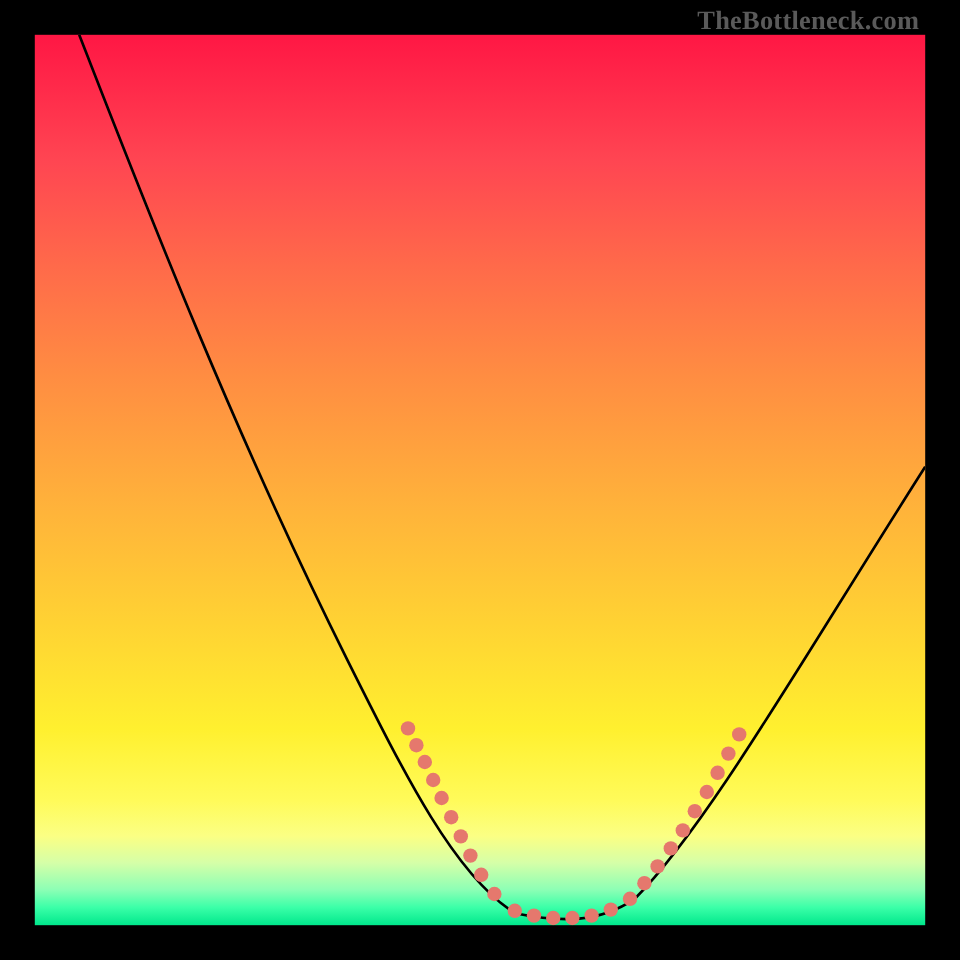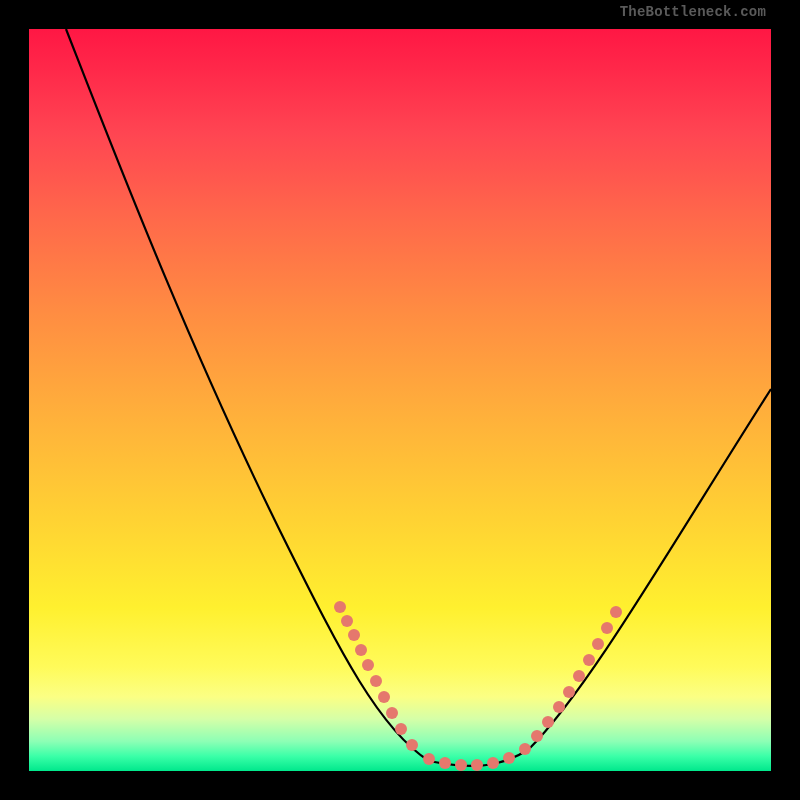"TheBottleneck.com" .attrib { font-family: Liberation Mono, monospace -> Liberation Serif, serif; font-size: 14px -> 22px }
